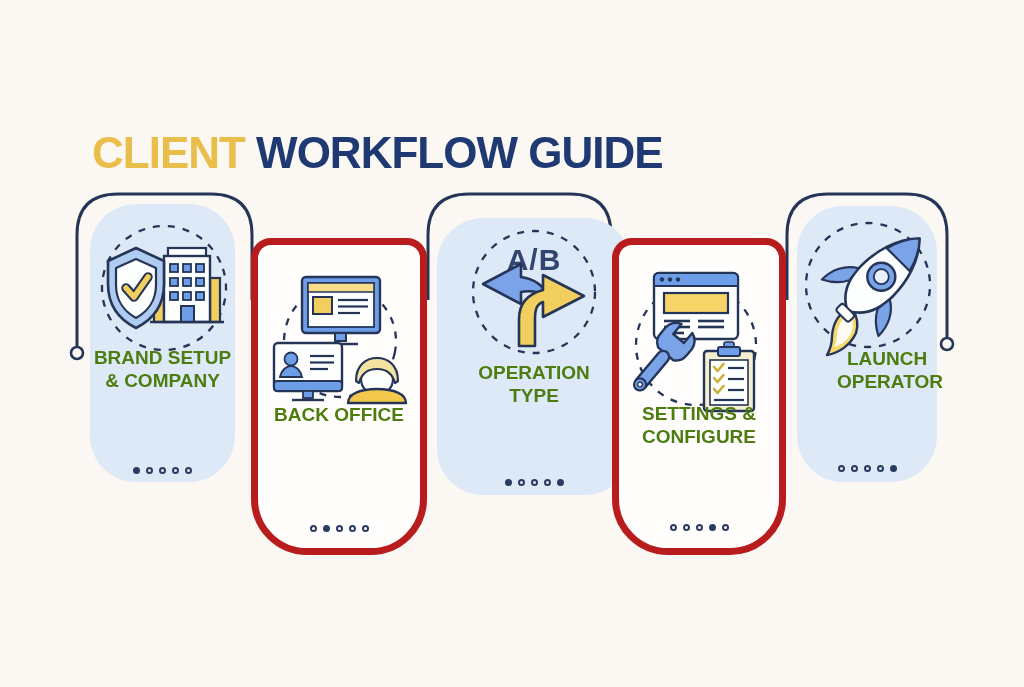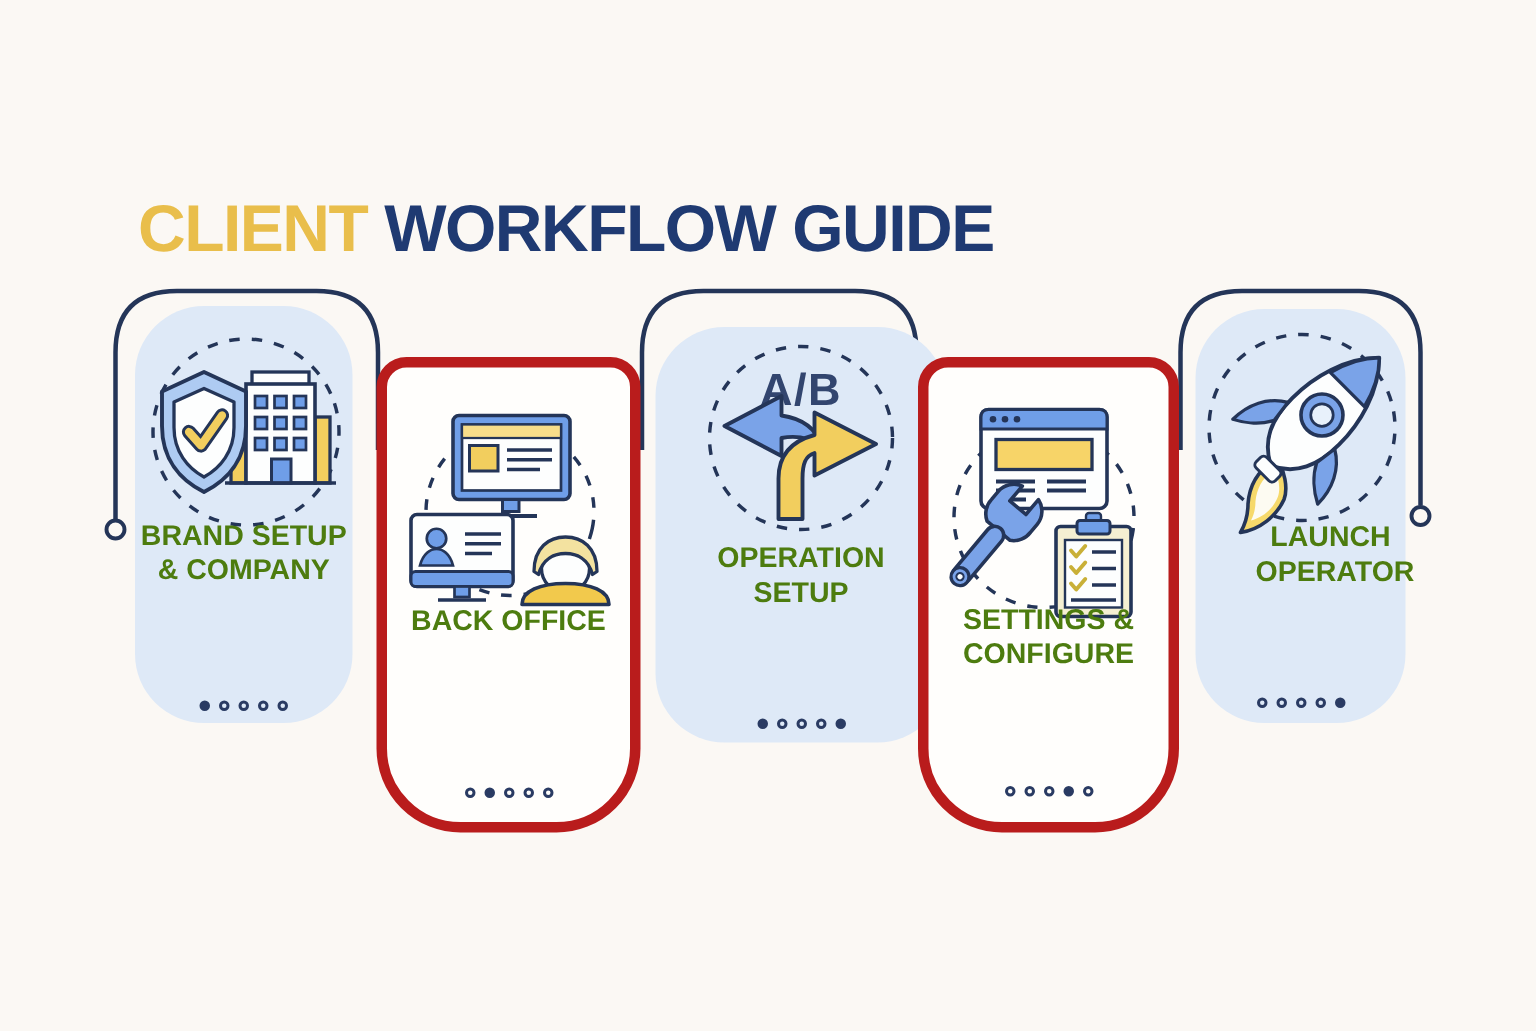"SETUP" div { text: SETUP -> TYPE }
